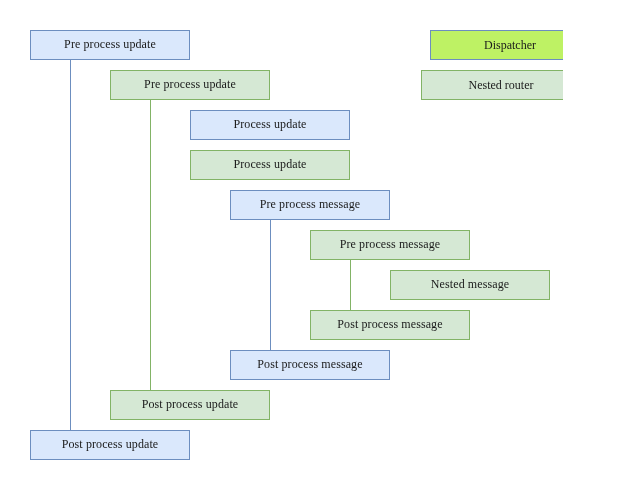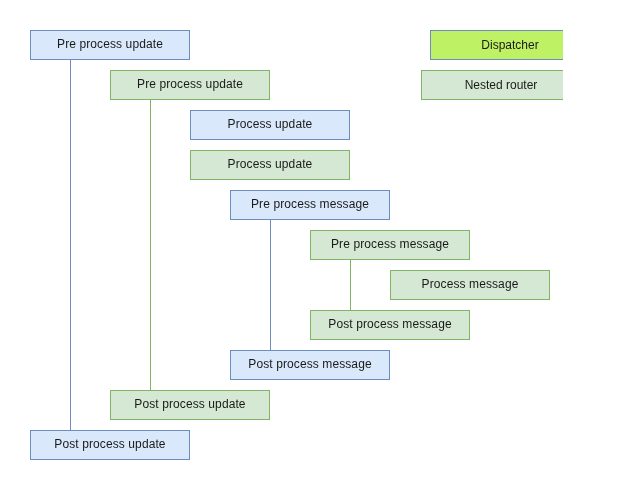"Pre process update" #canvas { font-family: none -> Liberation Serif, serif }
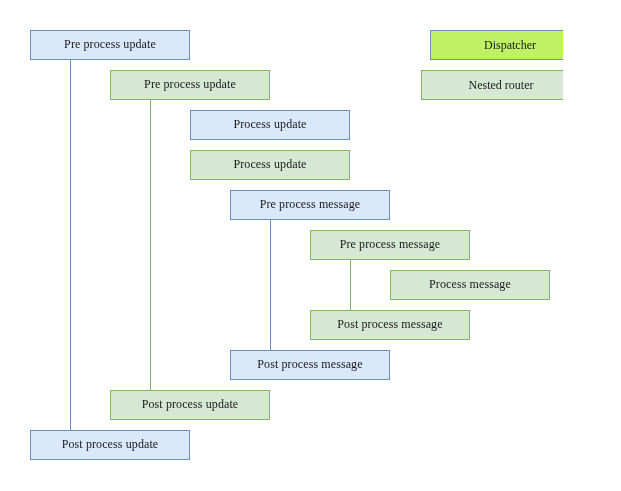"Process message" span { text: Process -> Nested }
